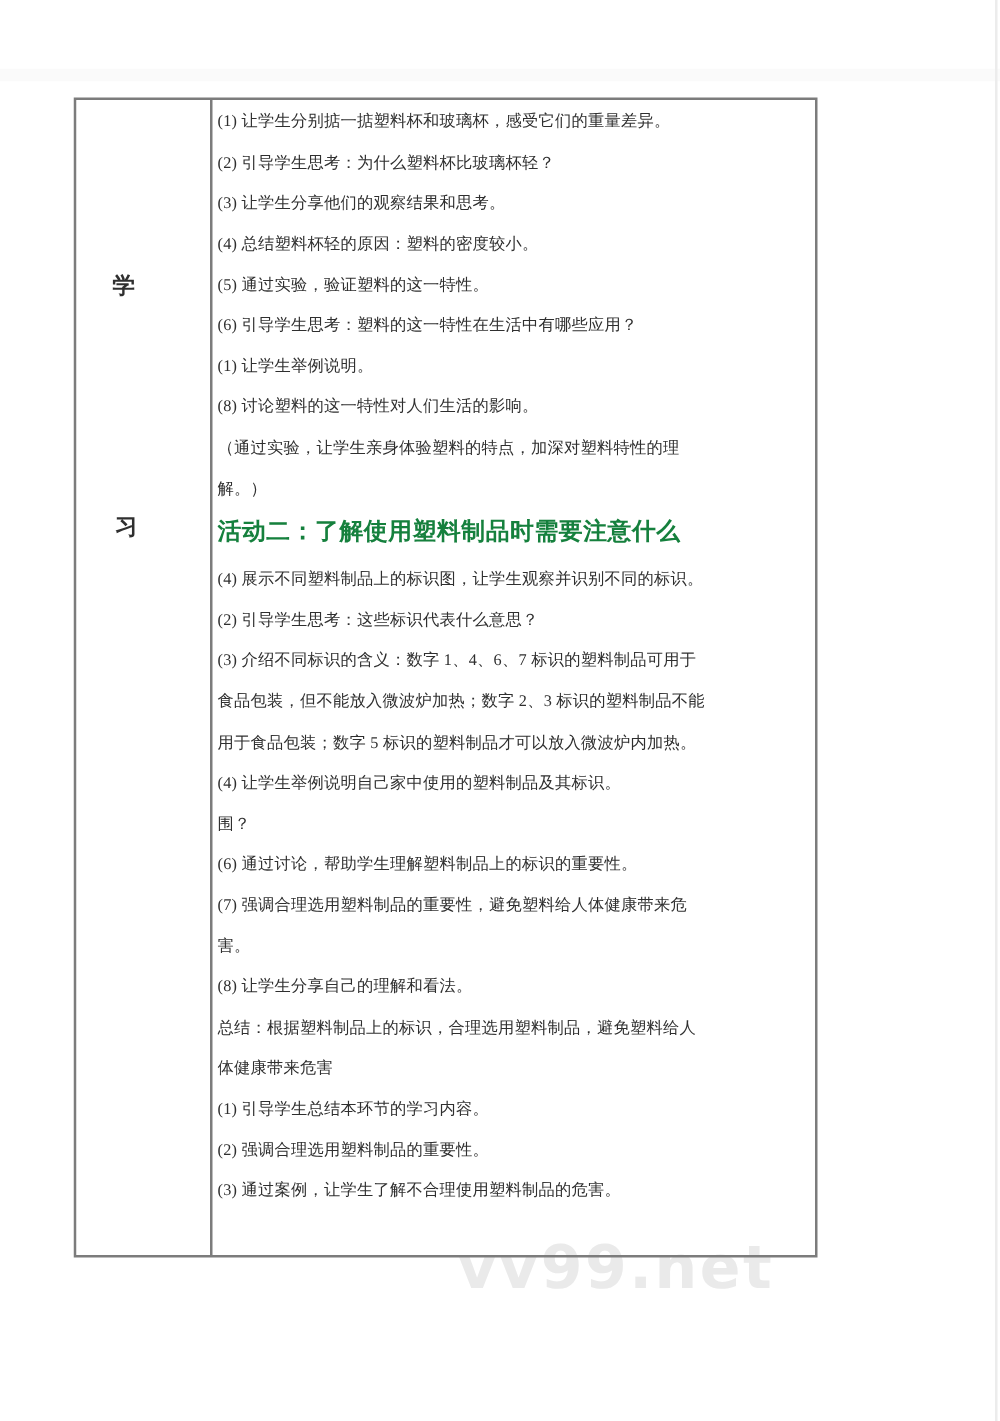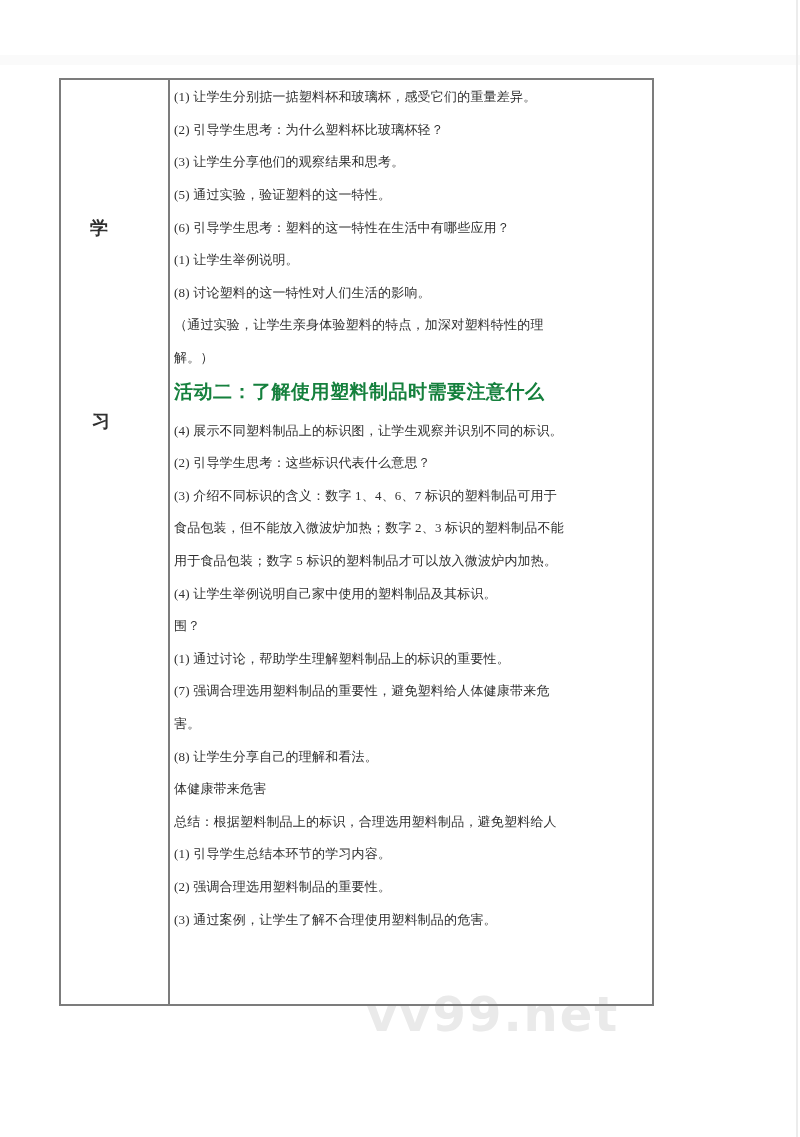"(4) 总结塑料杯轻的原因：塑料的密度较小。" div.tline { html: none -> <div>(4) 总结塑料杯轻的原因：塑料的密度较小。</div> }
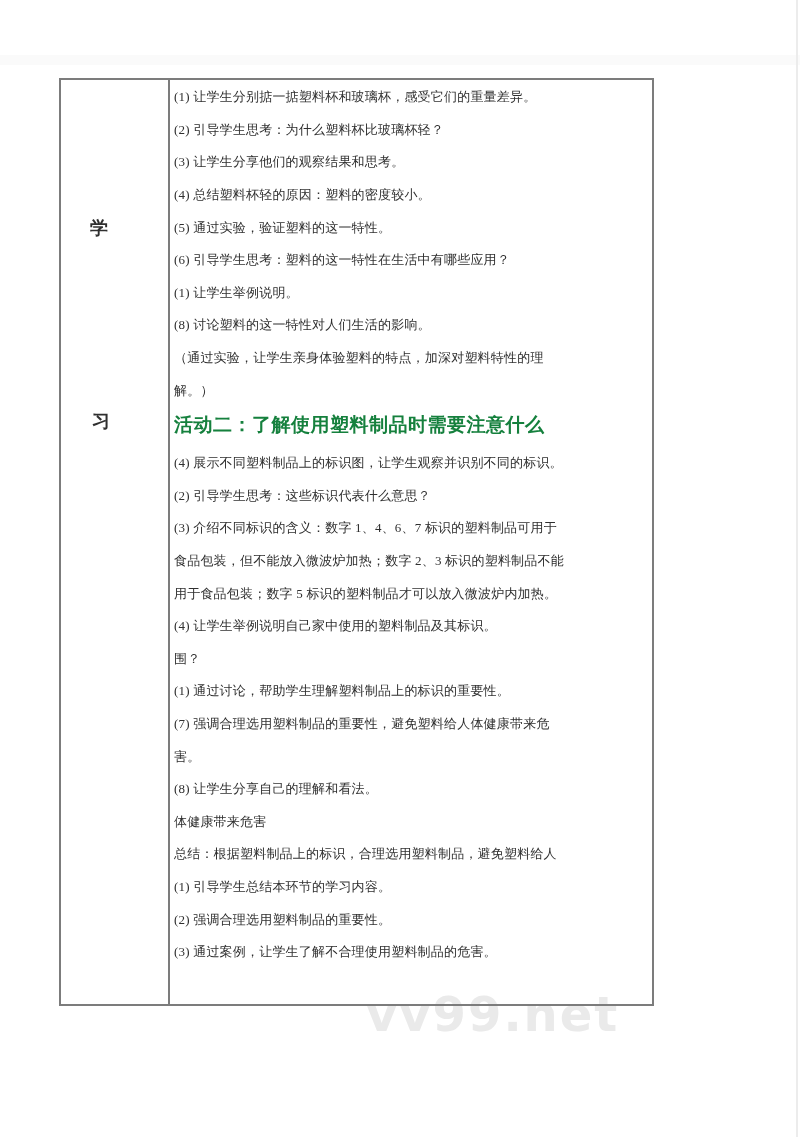"(1) 通过讨论，帮助学生理解塑料制品上的标识的重要性。" div.tline { text: 1 -> 6 }
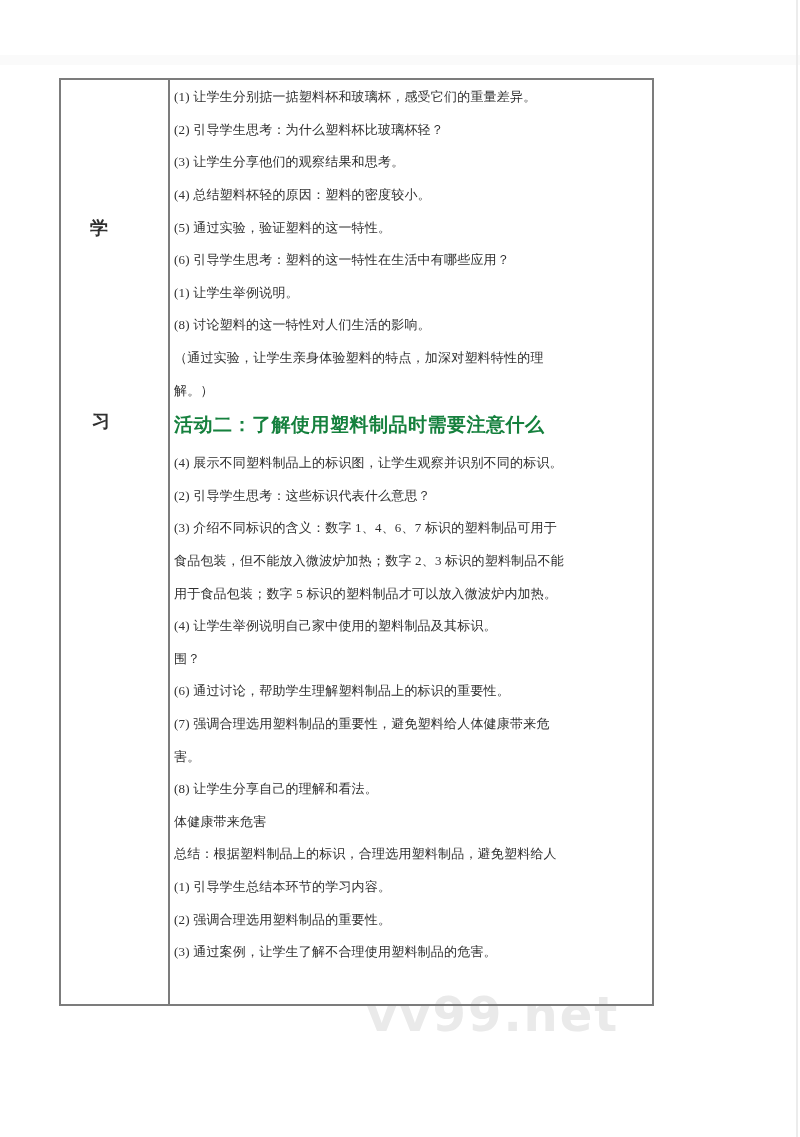"体健康带来危害" div.tline { order: before "总结：根据塑料制品上的标识，合理选用塑料制品，避免塑料给人" -> after "总结：根据塑料制品上的标识，合理选用塑料制品，避免塑料给人" }
